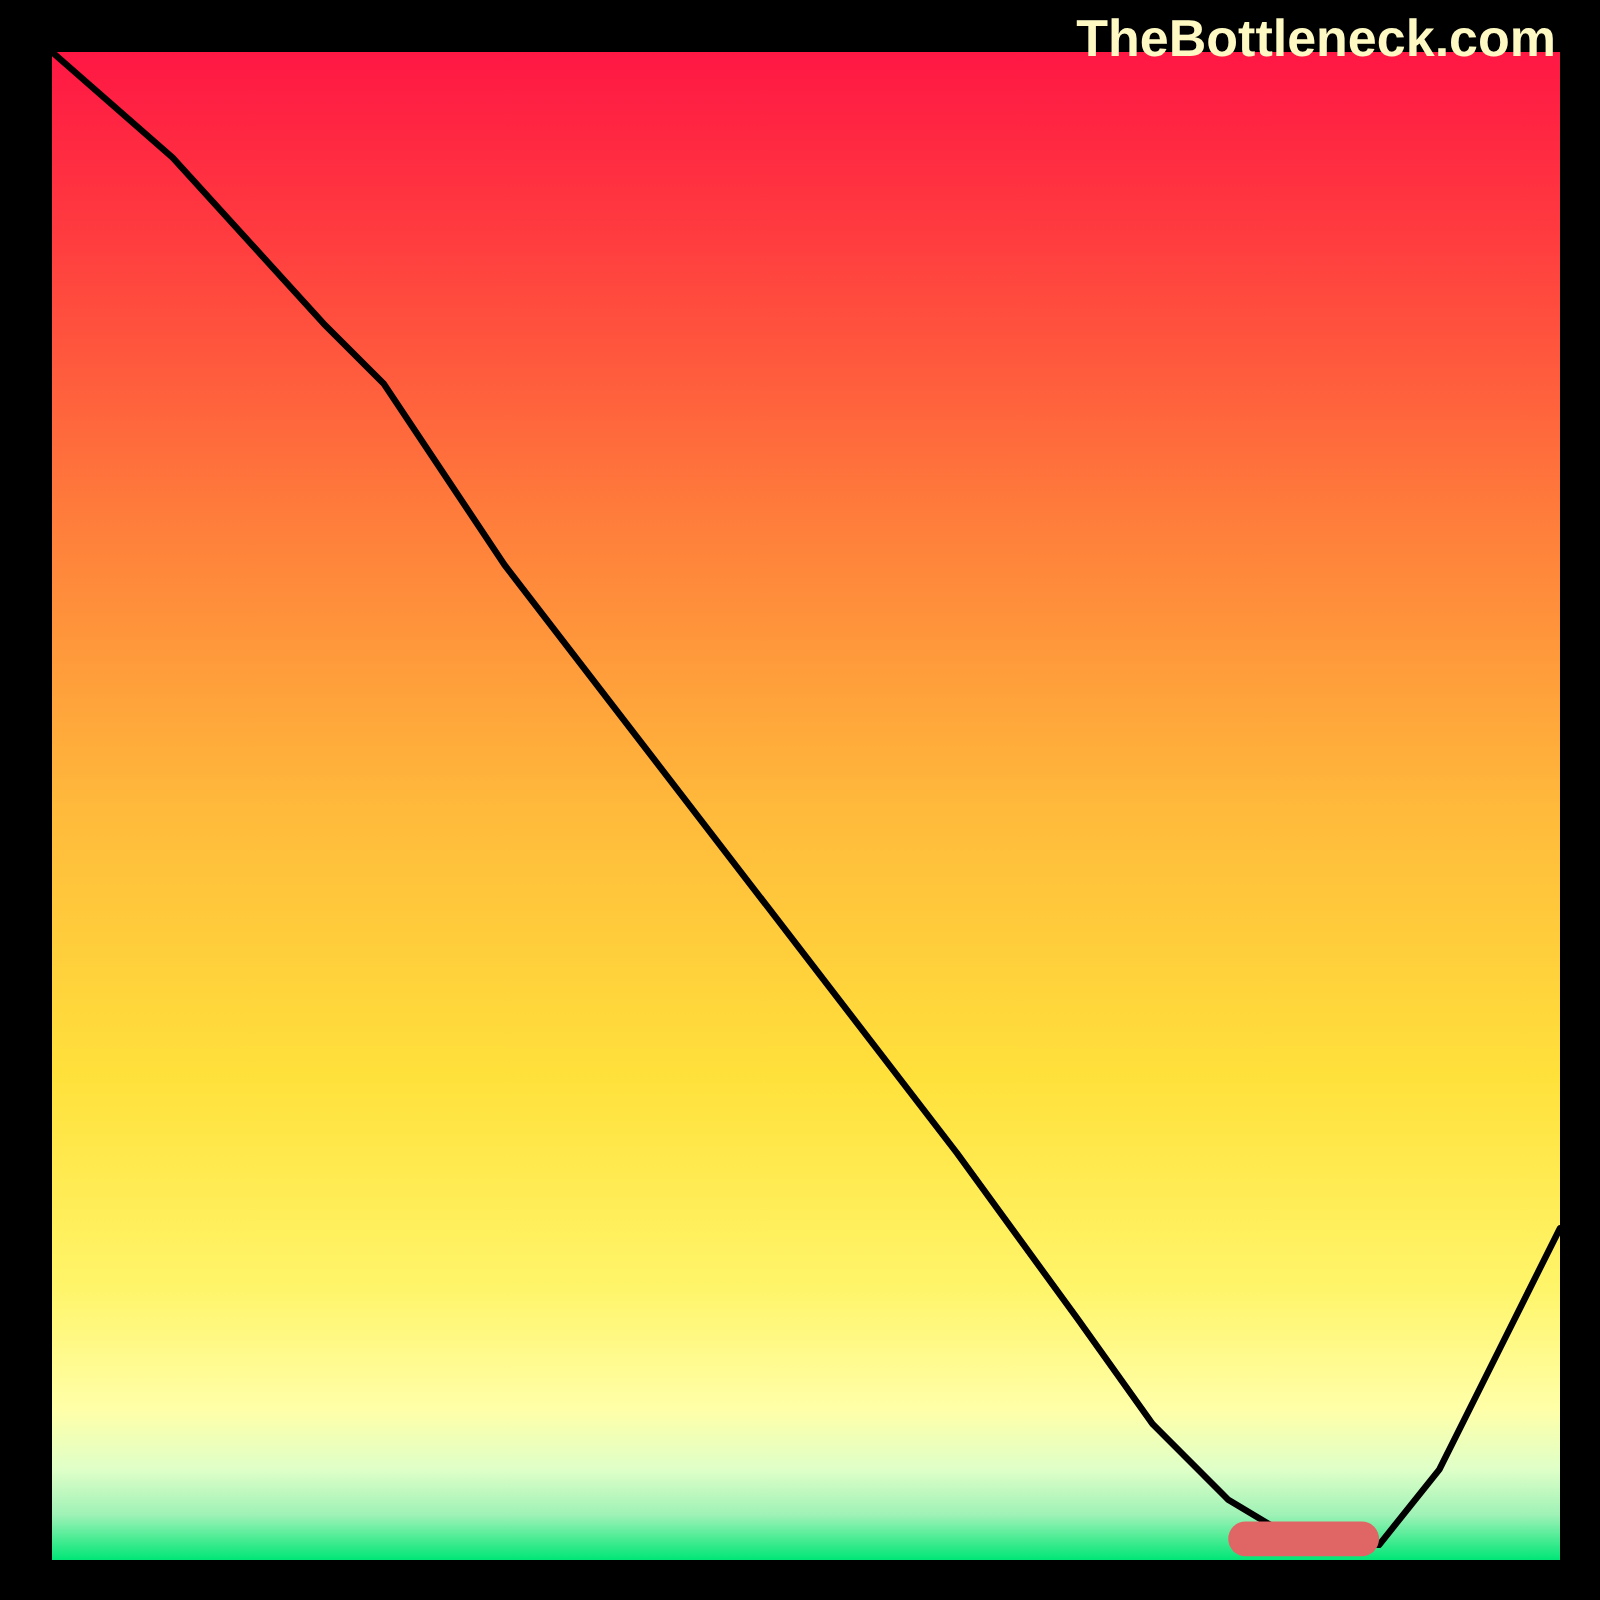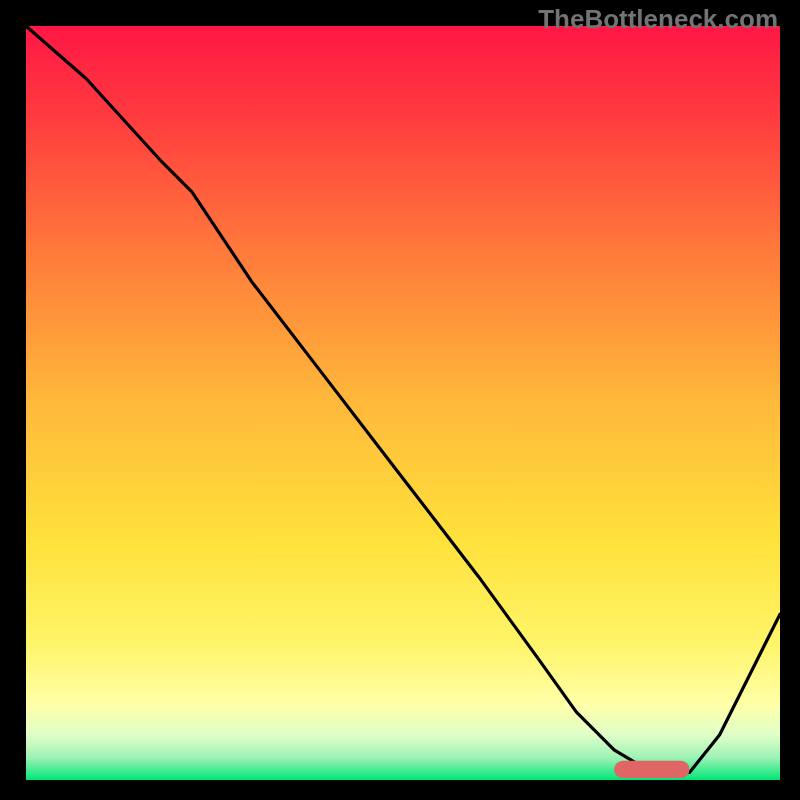"TheBottleneck.com" .watermark { color: #737373 -> #fef9c3 }
